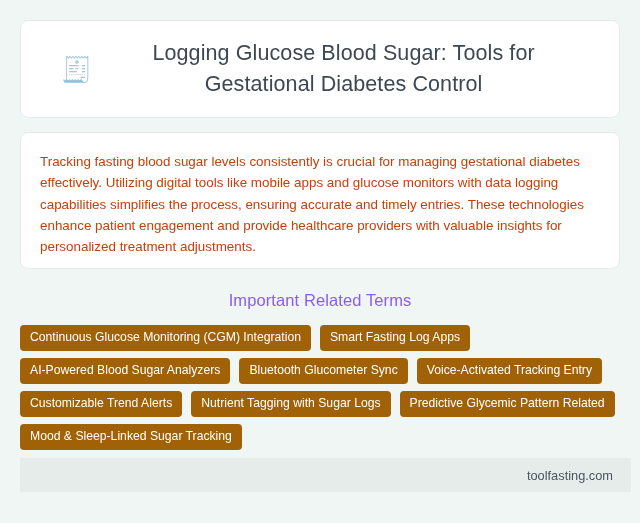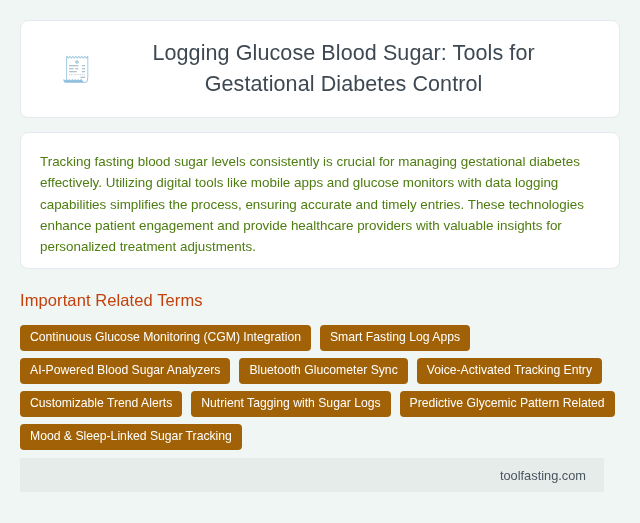"Tracking fasting blood sugar levels" .desc-text { color: #4d7c0f -> #c2410c }
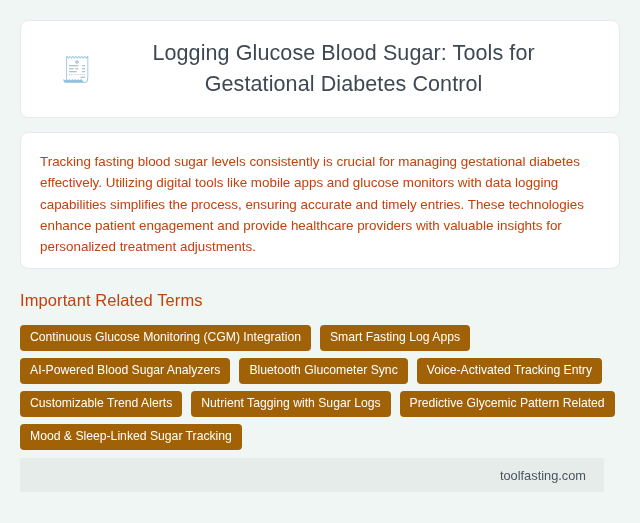"Important Related Terms" .terms-heading { color: #c2410c -> #8b5cf6; text-align: left -> center }
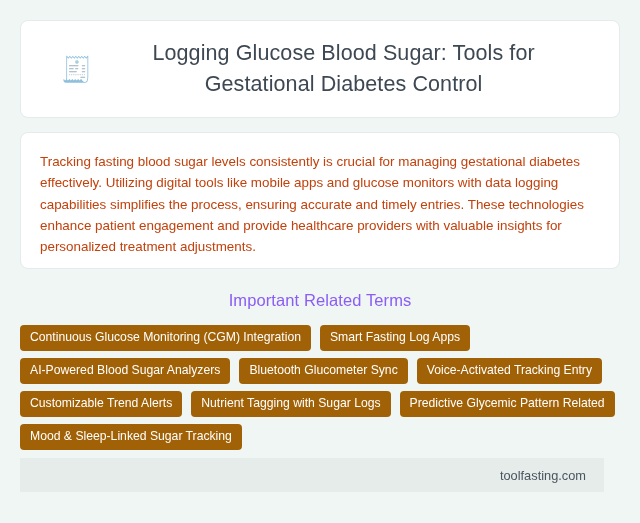"toolfasting.com" .footer { right: 36px -> 9px }
